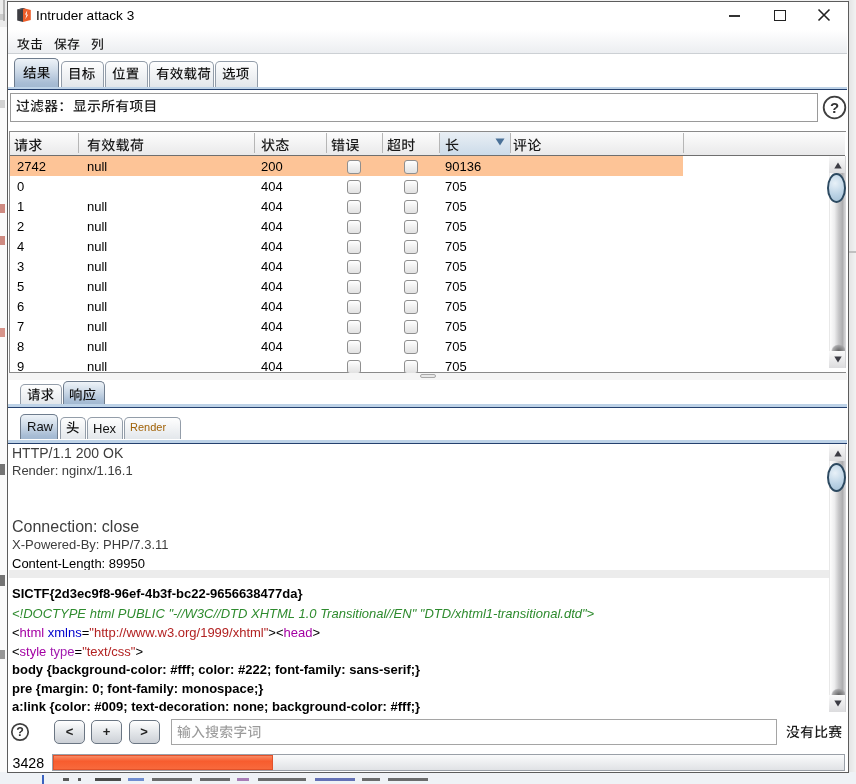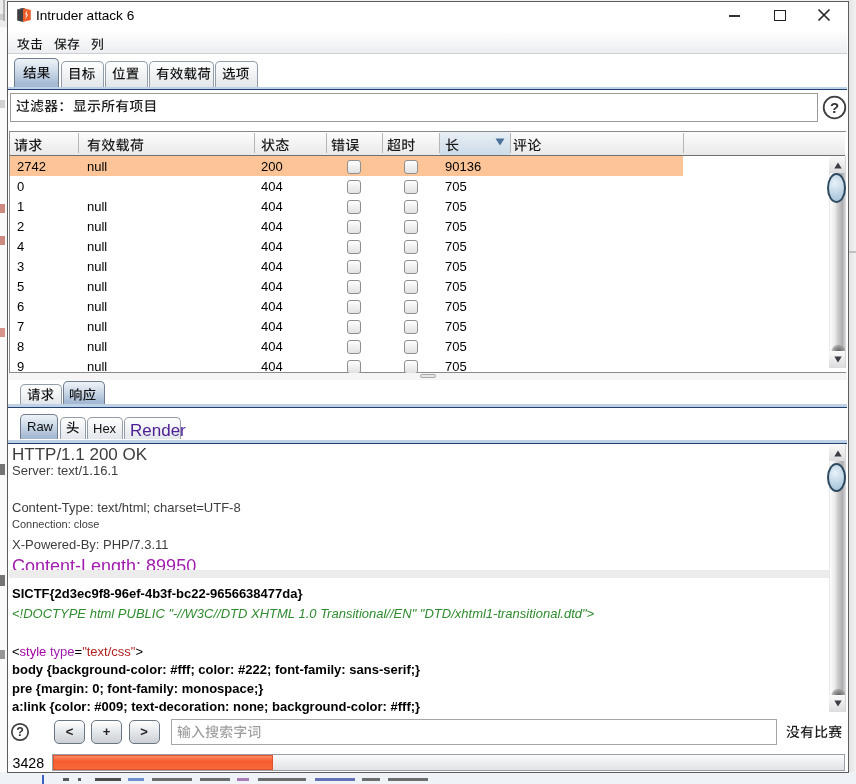"Intruder attack 6" div.txt { text: 6 -> 3 }
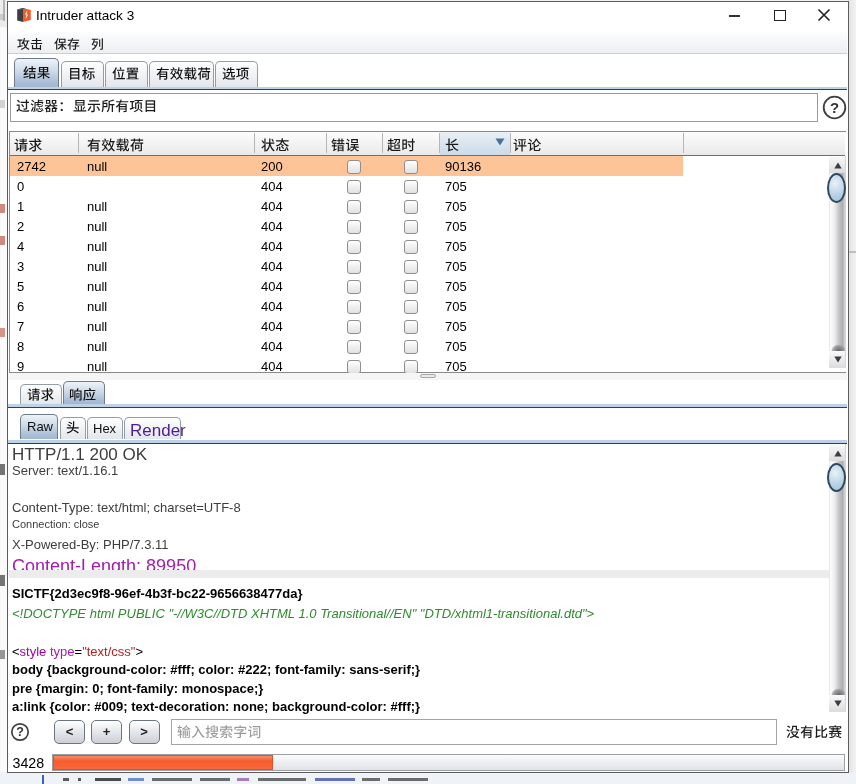"Render" div.txt { color: #4c1d95 -> #a16207; font-size: 17px -> 11px }
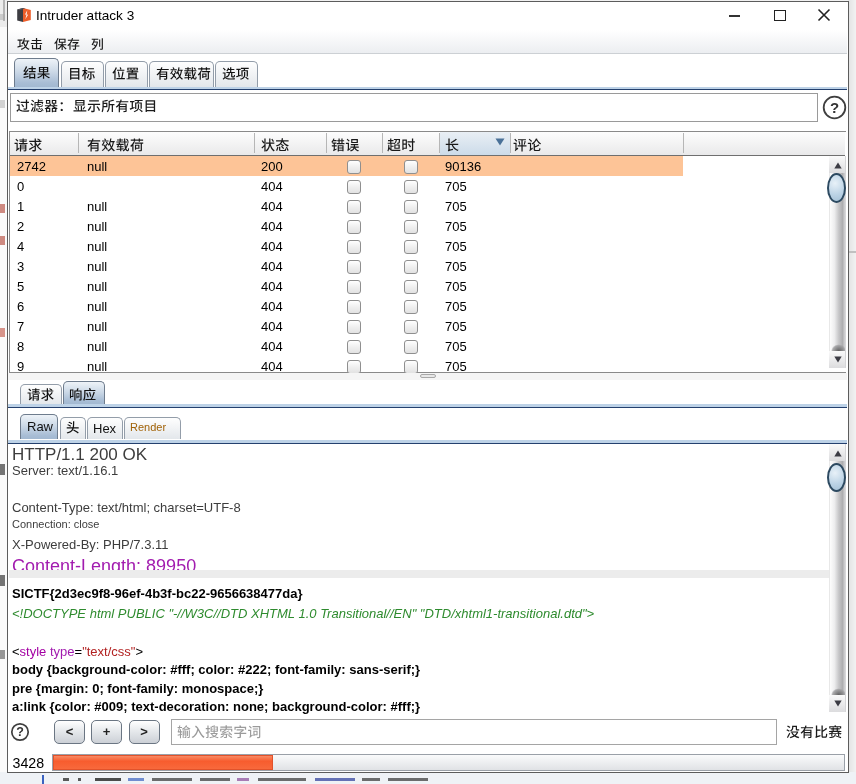"HTTP/1.1 200 OK" div.txt { font-size: 17px -> 14px }
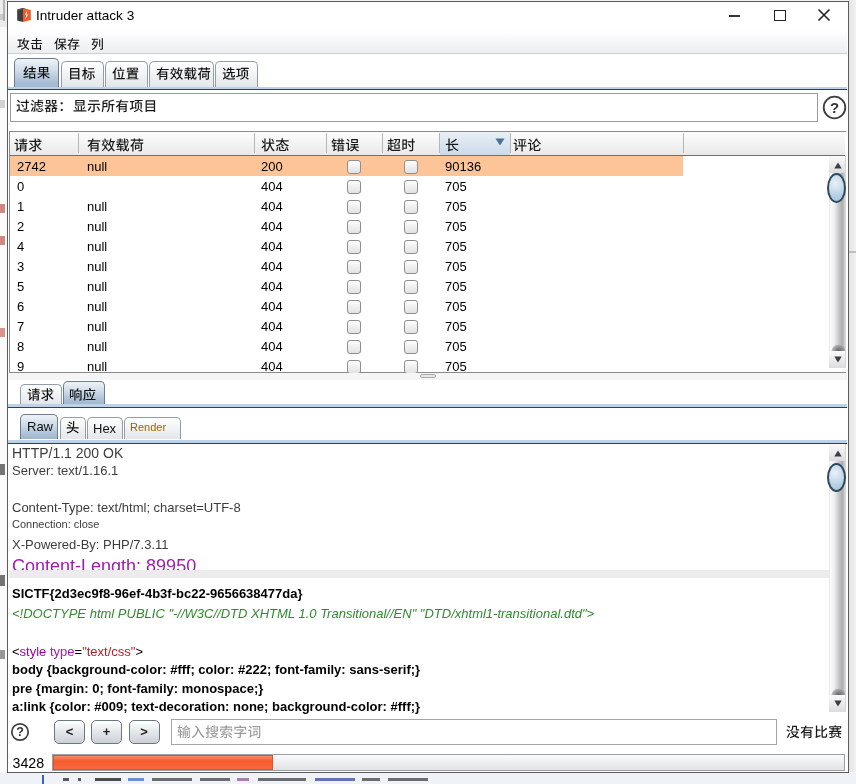"Server: text/1.16.1" div.txt { text: Server: text/1.16.1 -> Render: nginx/1.16.1 }
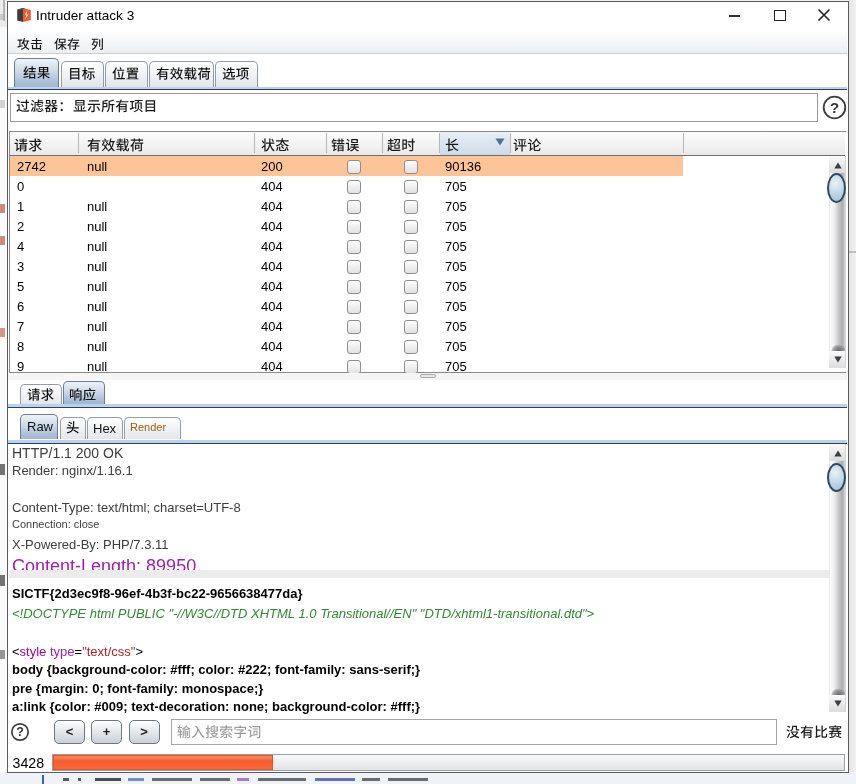"Content-Type: text/html; charset=UTF-8" div.txt { html: <div>Content-Type: text/html; charset=UTF-8</div> -> none }
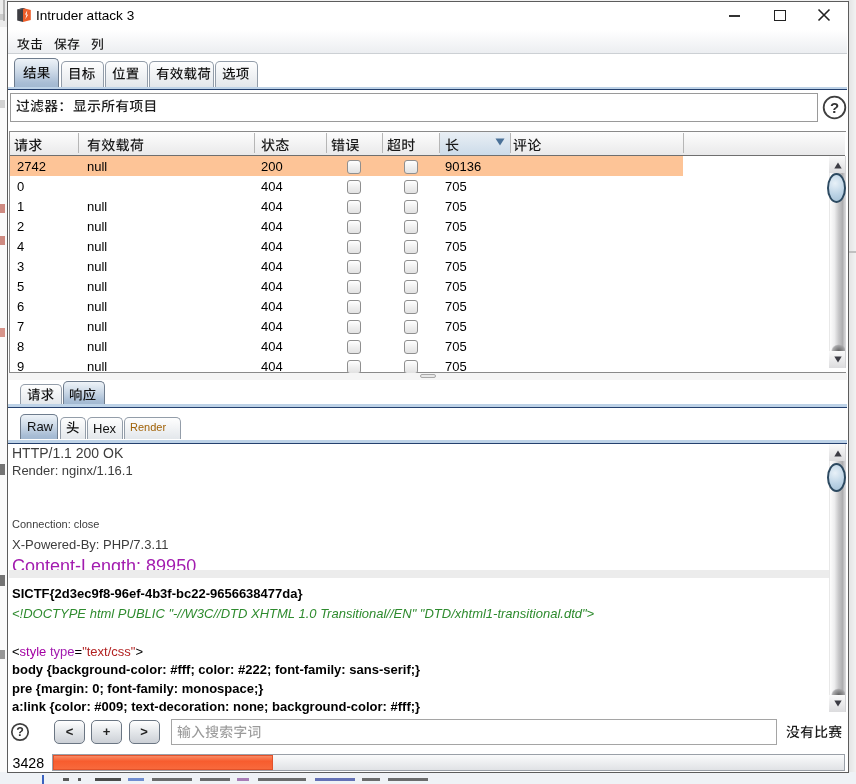"Connection: close" div.txt { font-size: 11px -> 16px }
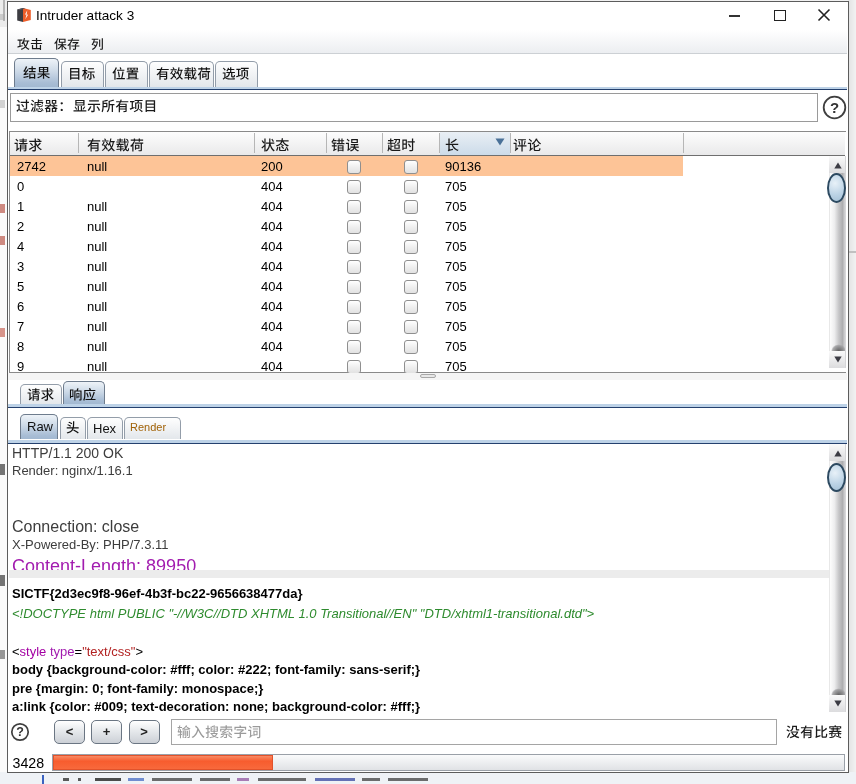"Content-Length: 89950" div.txt { color: #a21caf -> #000000; font-size: 18px -> 13px }
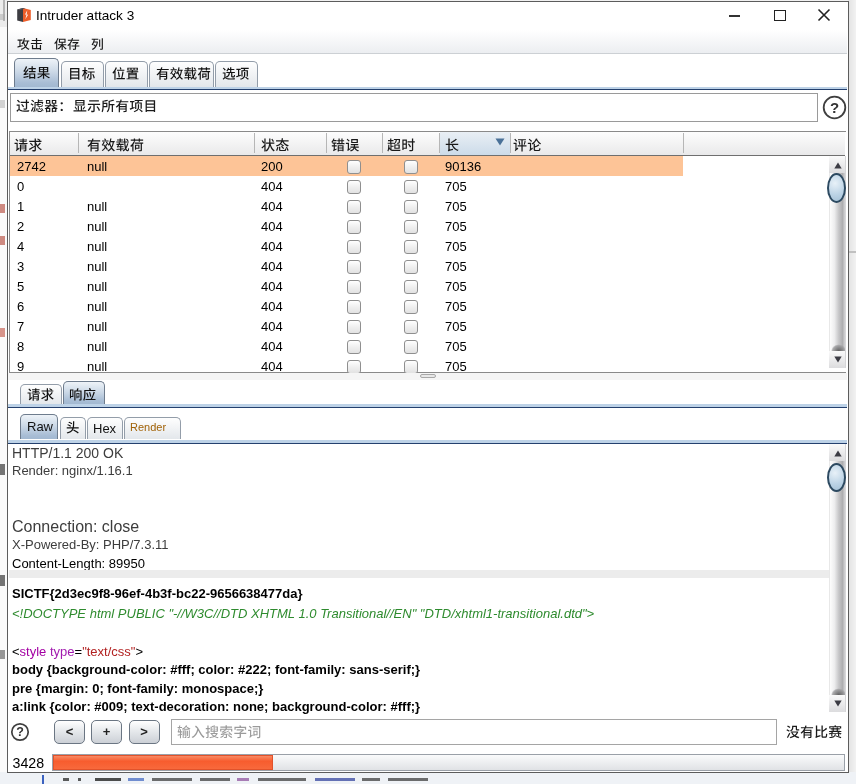"<html" div.txt { html: none -> <div>&lt;<span>html</span> <span>xmlns</span>=<span>"http://www.w3.org/1999/xhtml"</span>&gt;&lt;<span>head</span>&gt;</div> }
